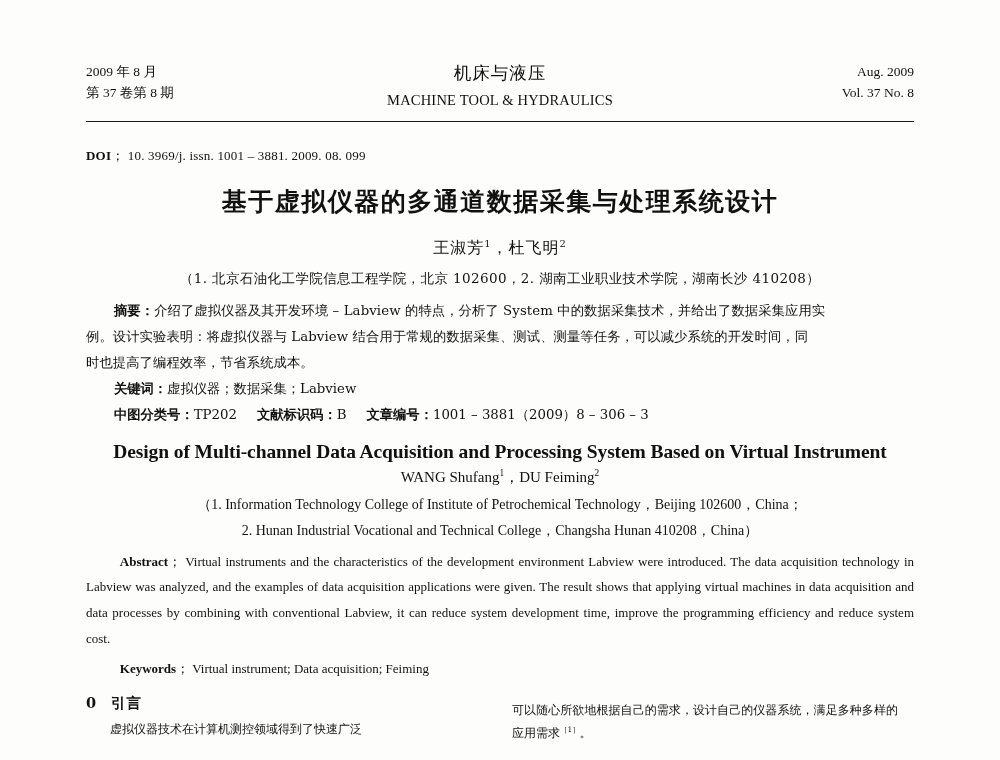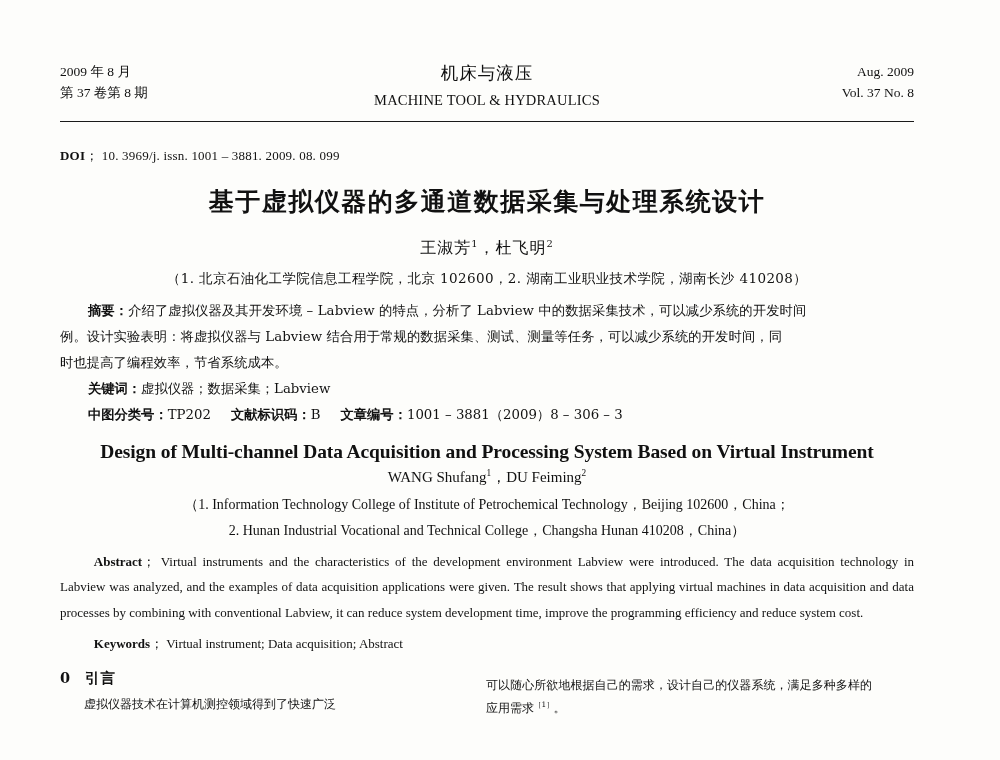"2009 年 8 月" .page { padding: 62px 86px 0 60px -> 62px 86px 0 86px }
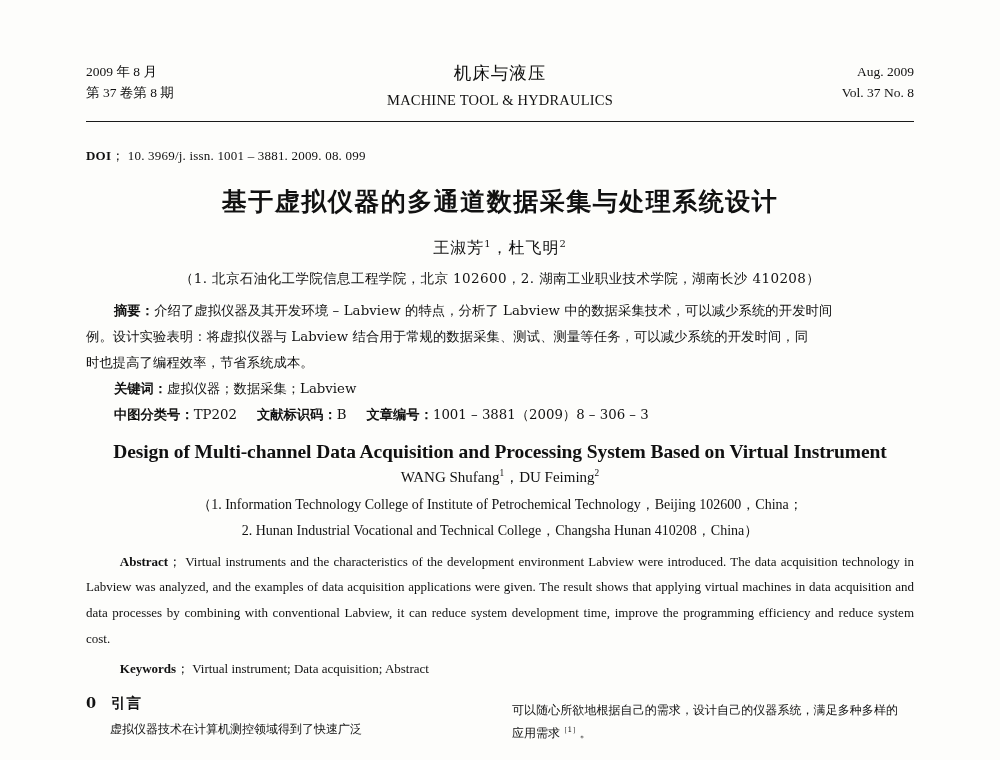"介绍了虚拟仪器及其开发环境 – Labview 的特点，分析了 Labview" span { text: Labview 中的数据采集技术，可以减少系统的开发时间 -> System 中的数据采集技术，并给出了数据采集应用实 }
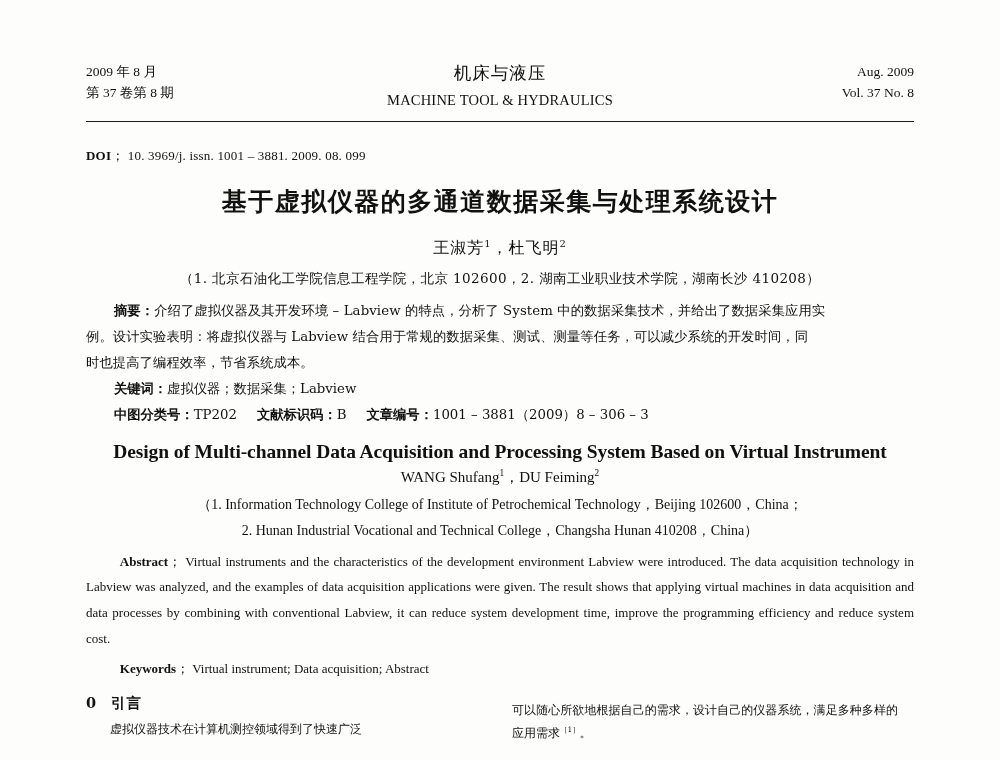"； Virtual instrument; Data acquisition;" span { text: Abstract -> Feiming }
